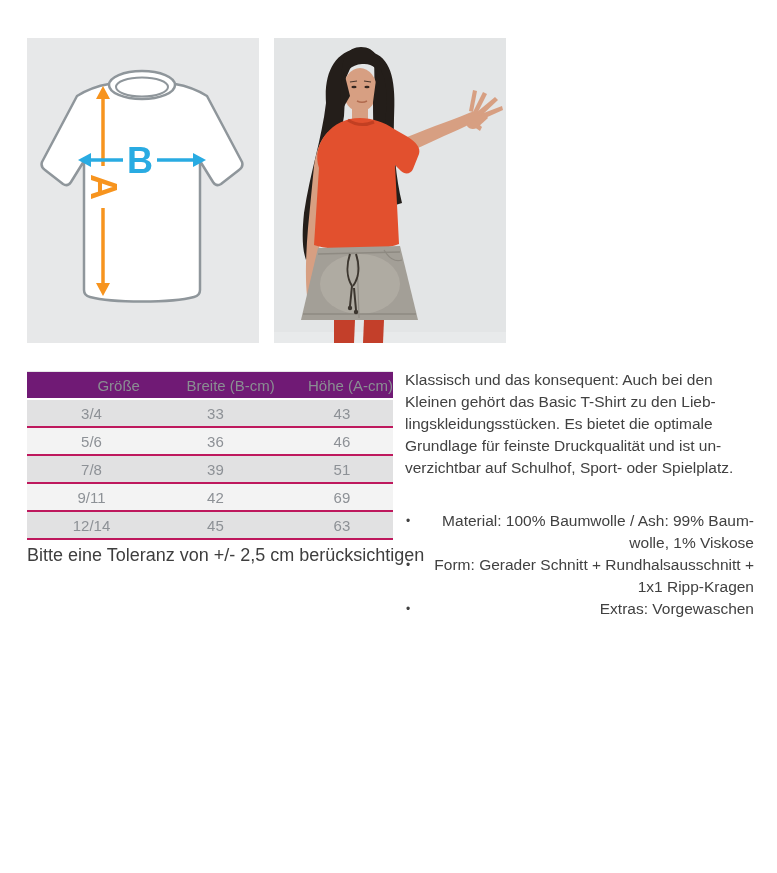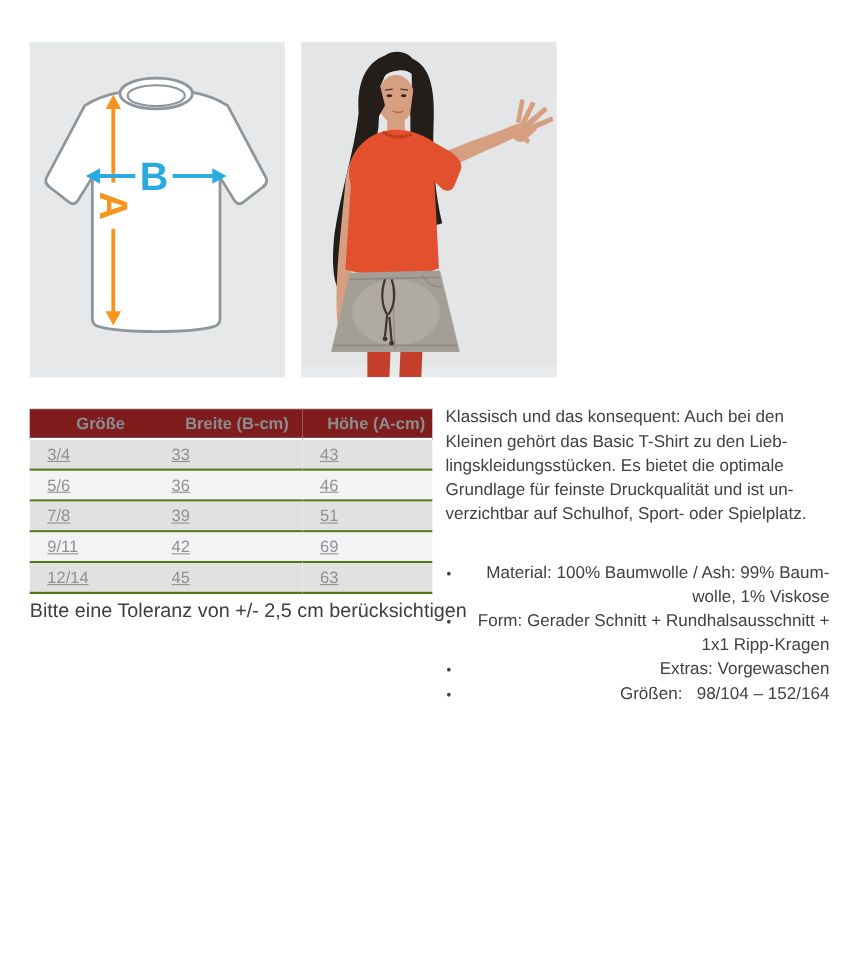"Größe" .size-table th { background: #7f1d1d -> #701a75; font-weight: 700 -> 400; text-align: center -> right }
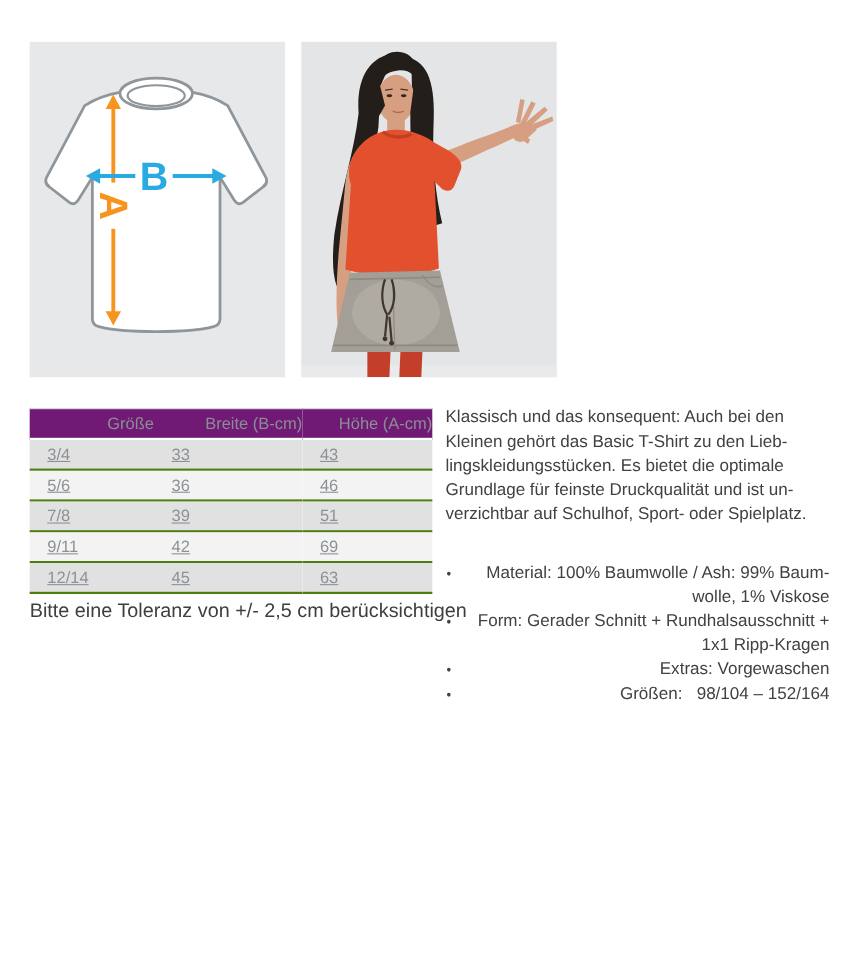"3/4" .size-table td { border-bottom: 2px solid #4d7c0f -> 2px solid #be185d; text-align: left -> center; text-decoration: underline -> none }
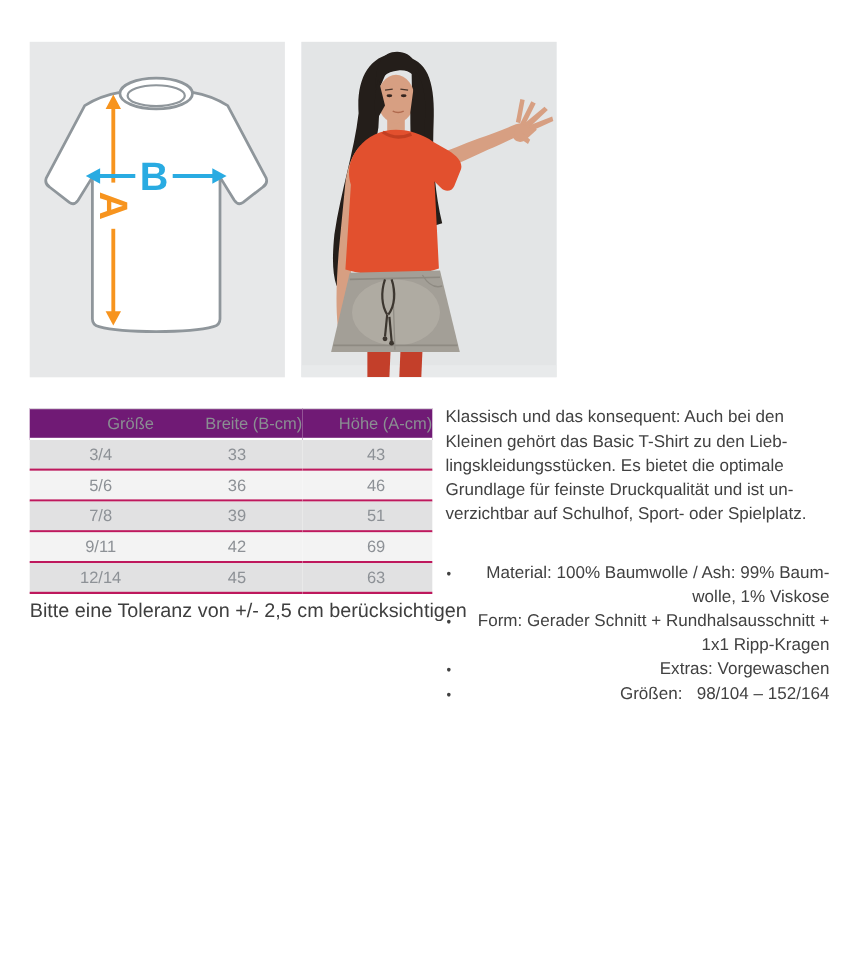"Größen: 98/104 – 152/164" li { html: <li>Größen:&nbsp;&nbsp; 98/104 – 152/164</li> -> none }
